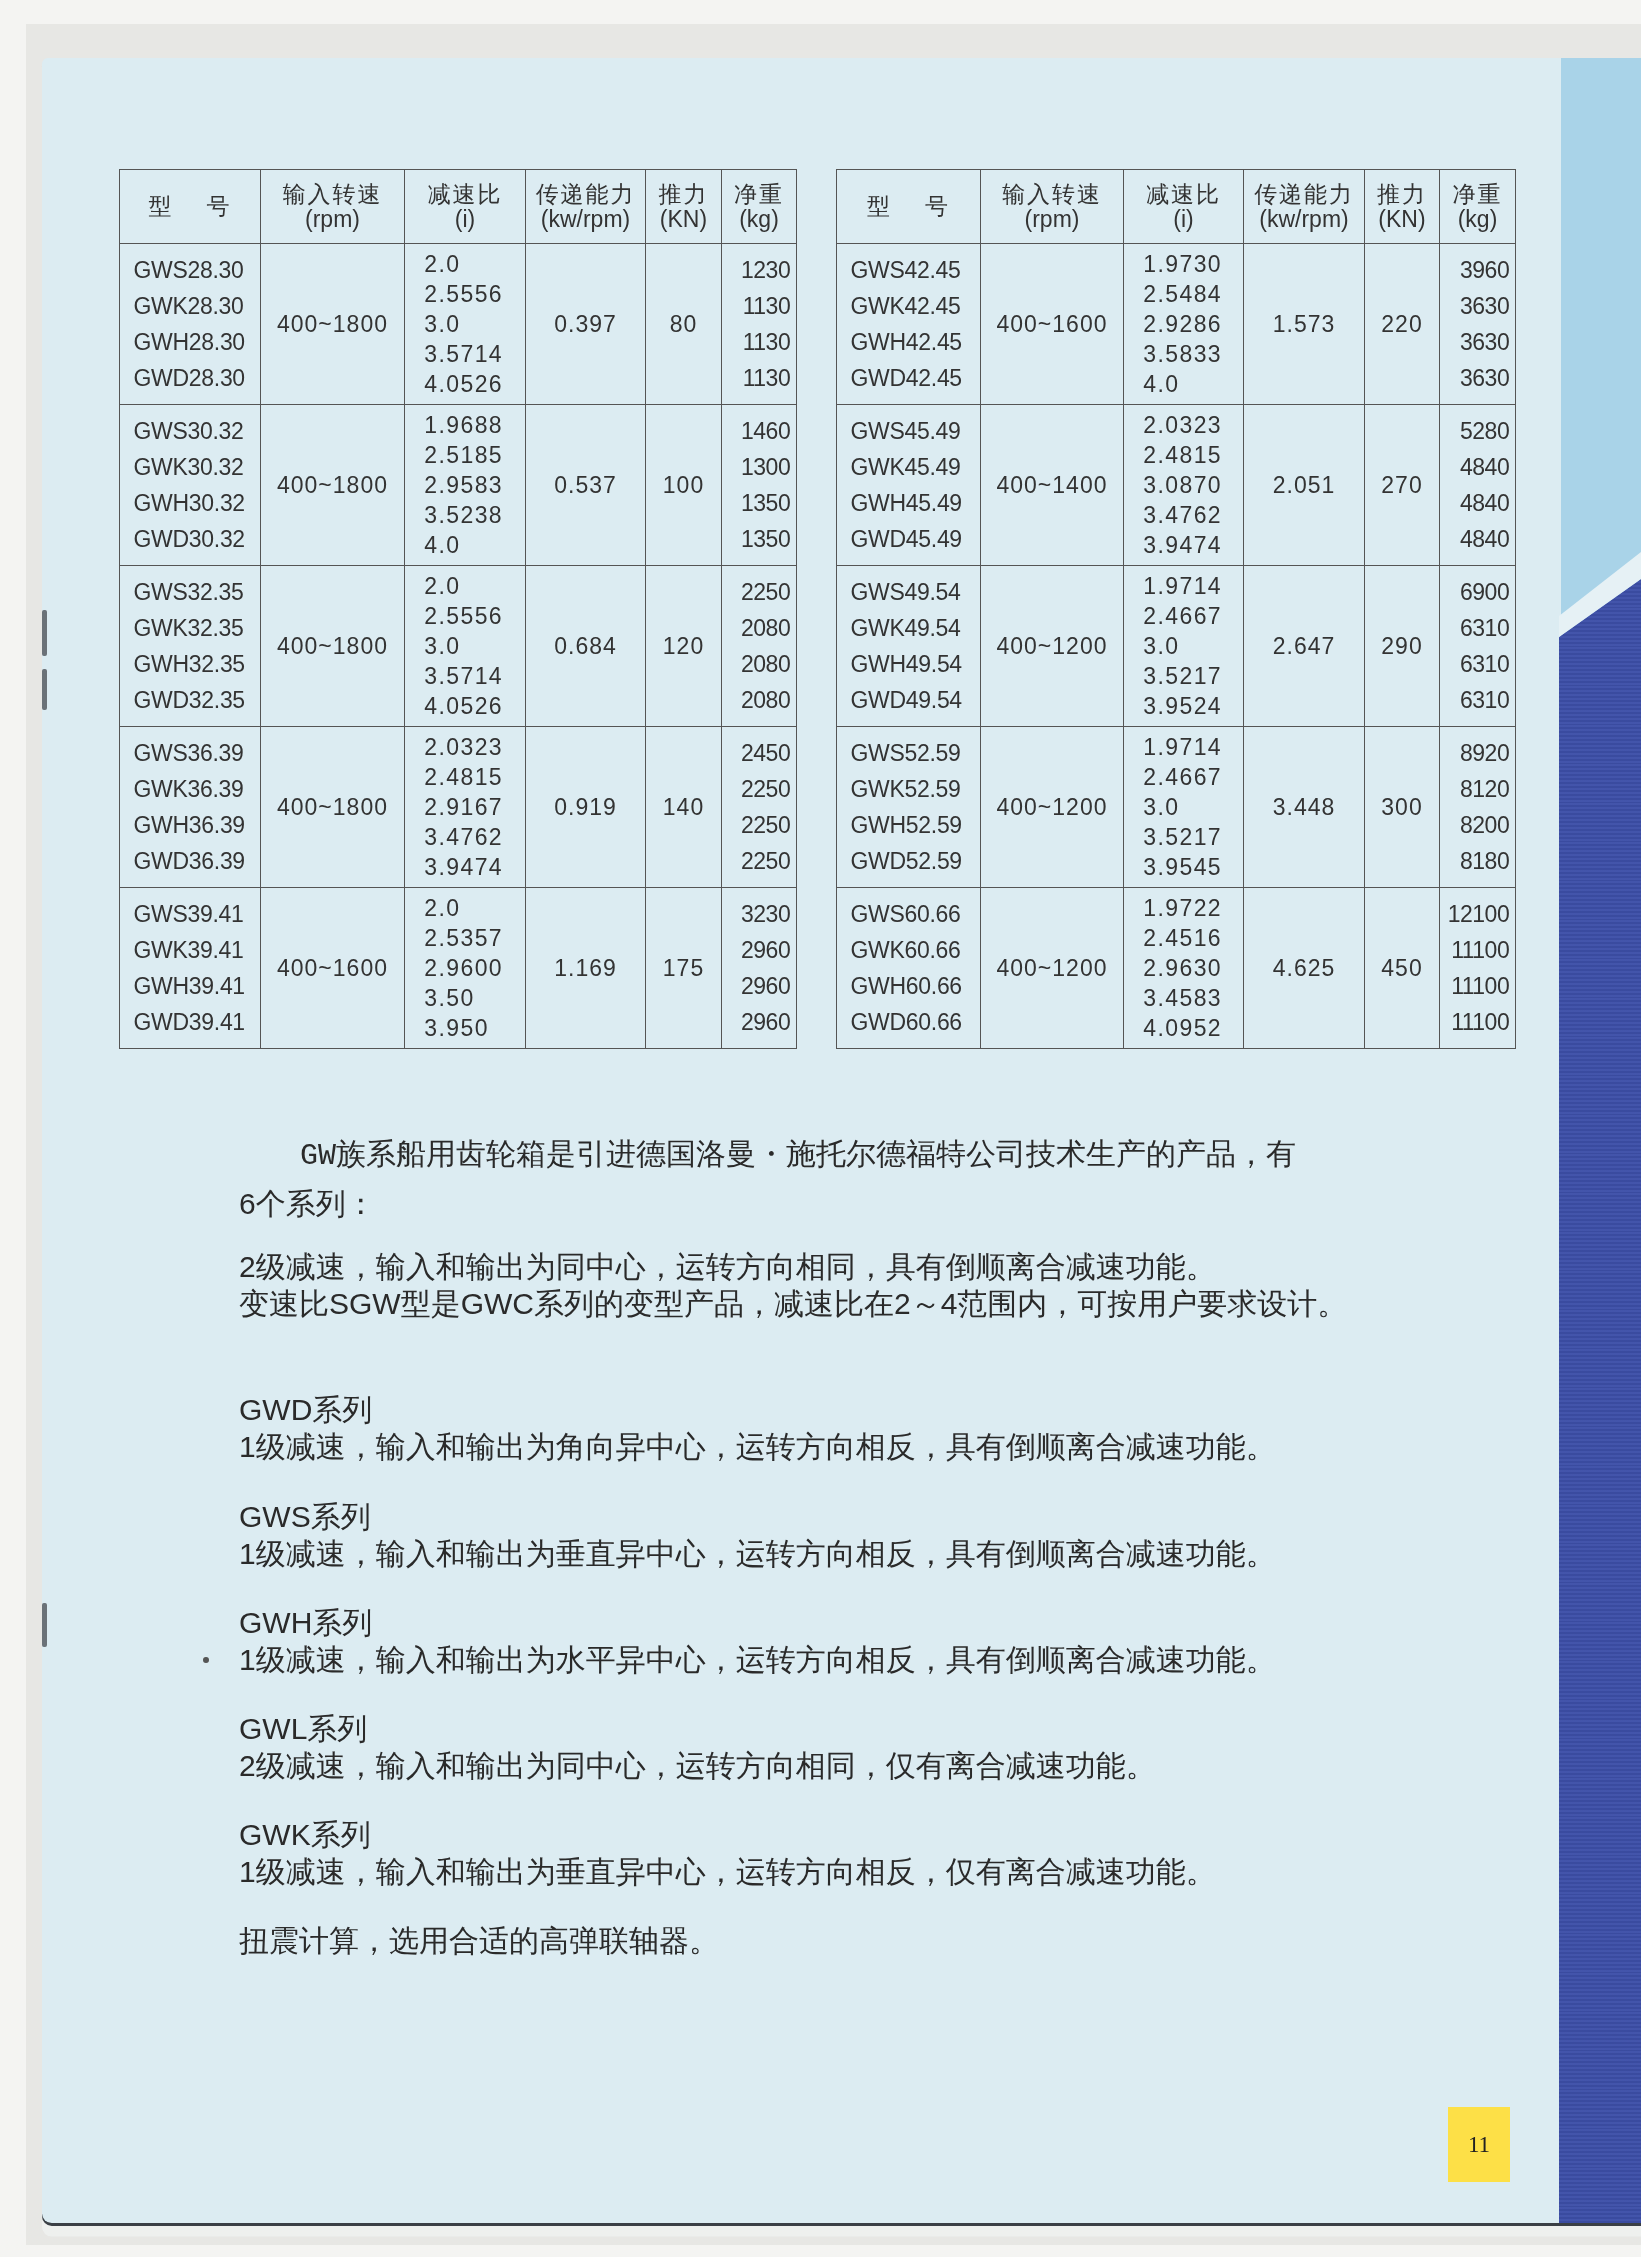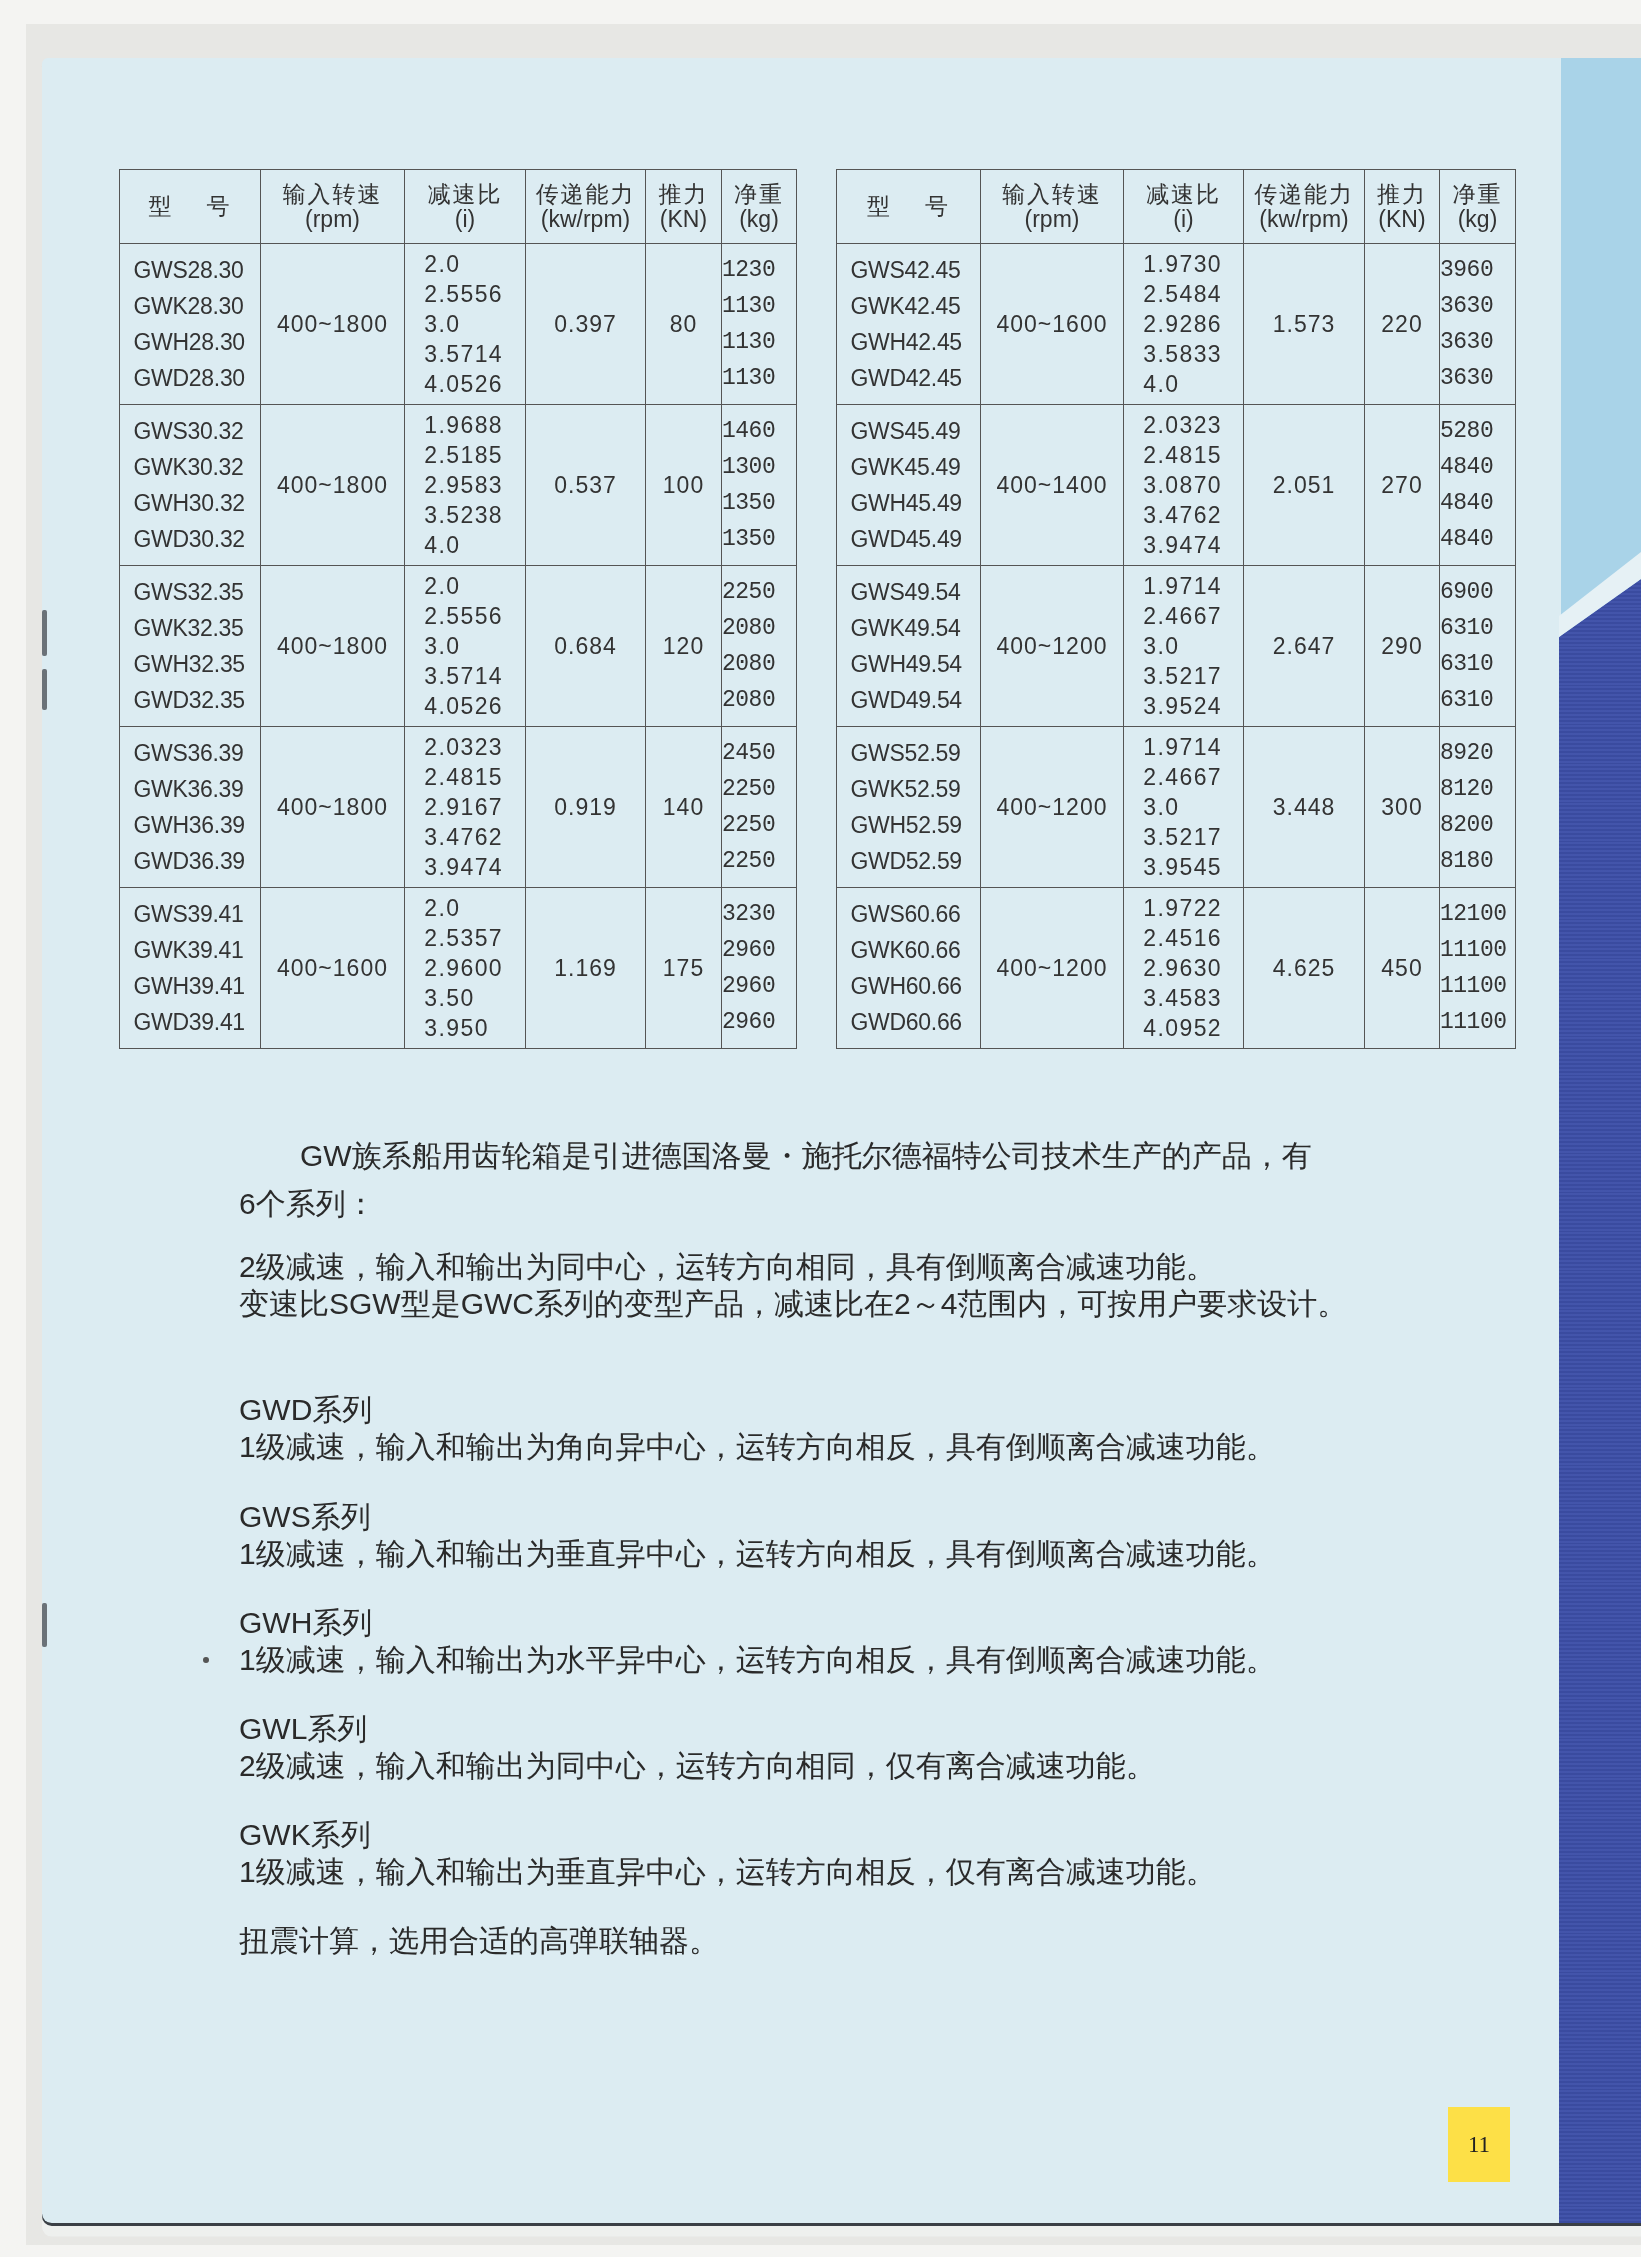"1230" .weights { font-family: Liberation Mono, monospace -> none; text-align: none -> right }
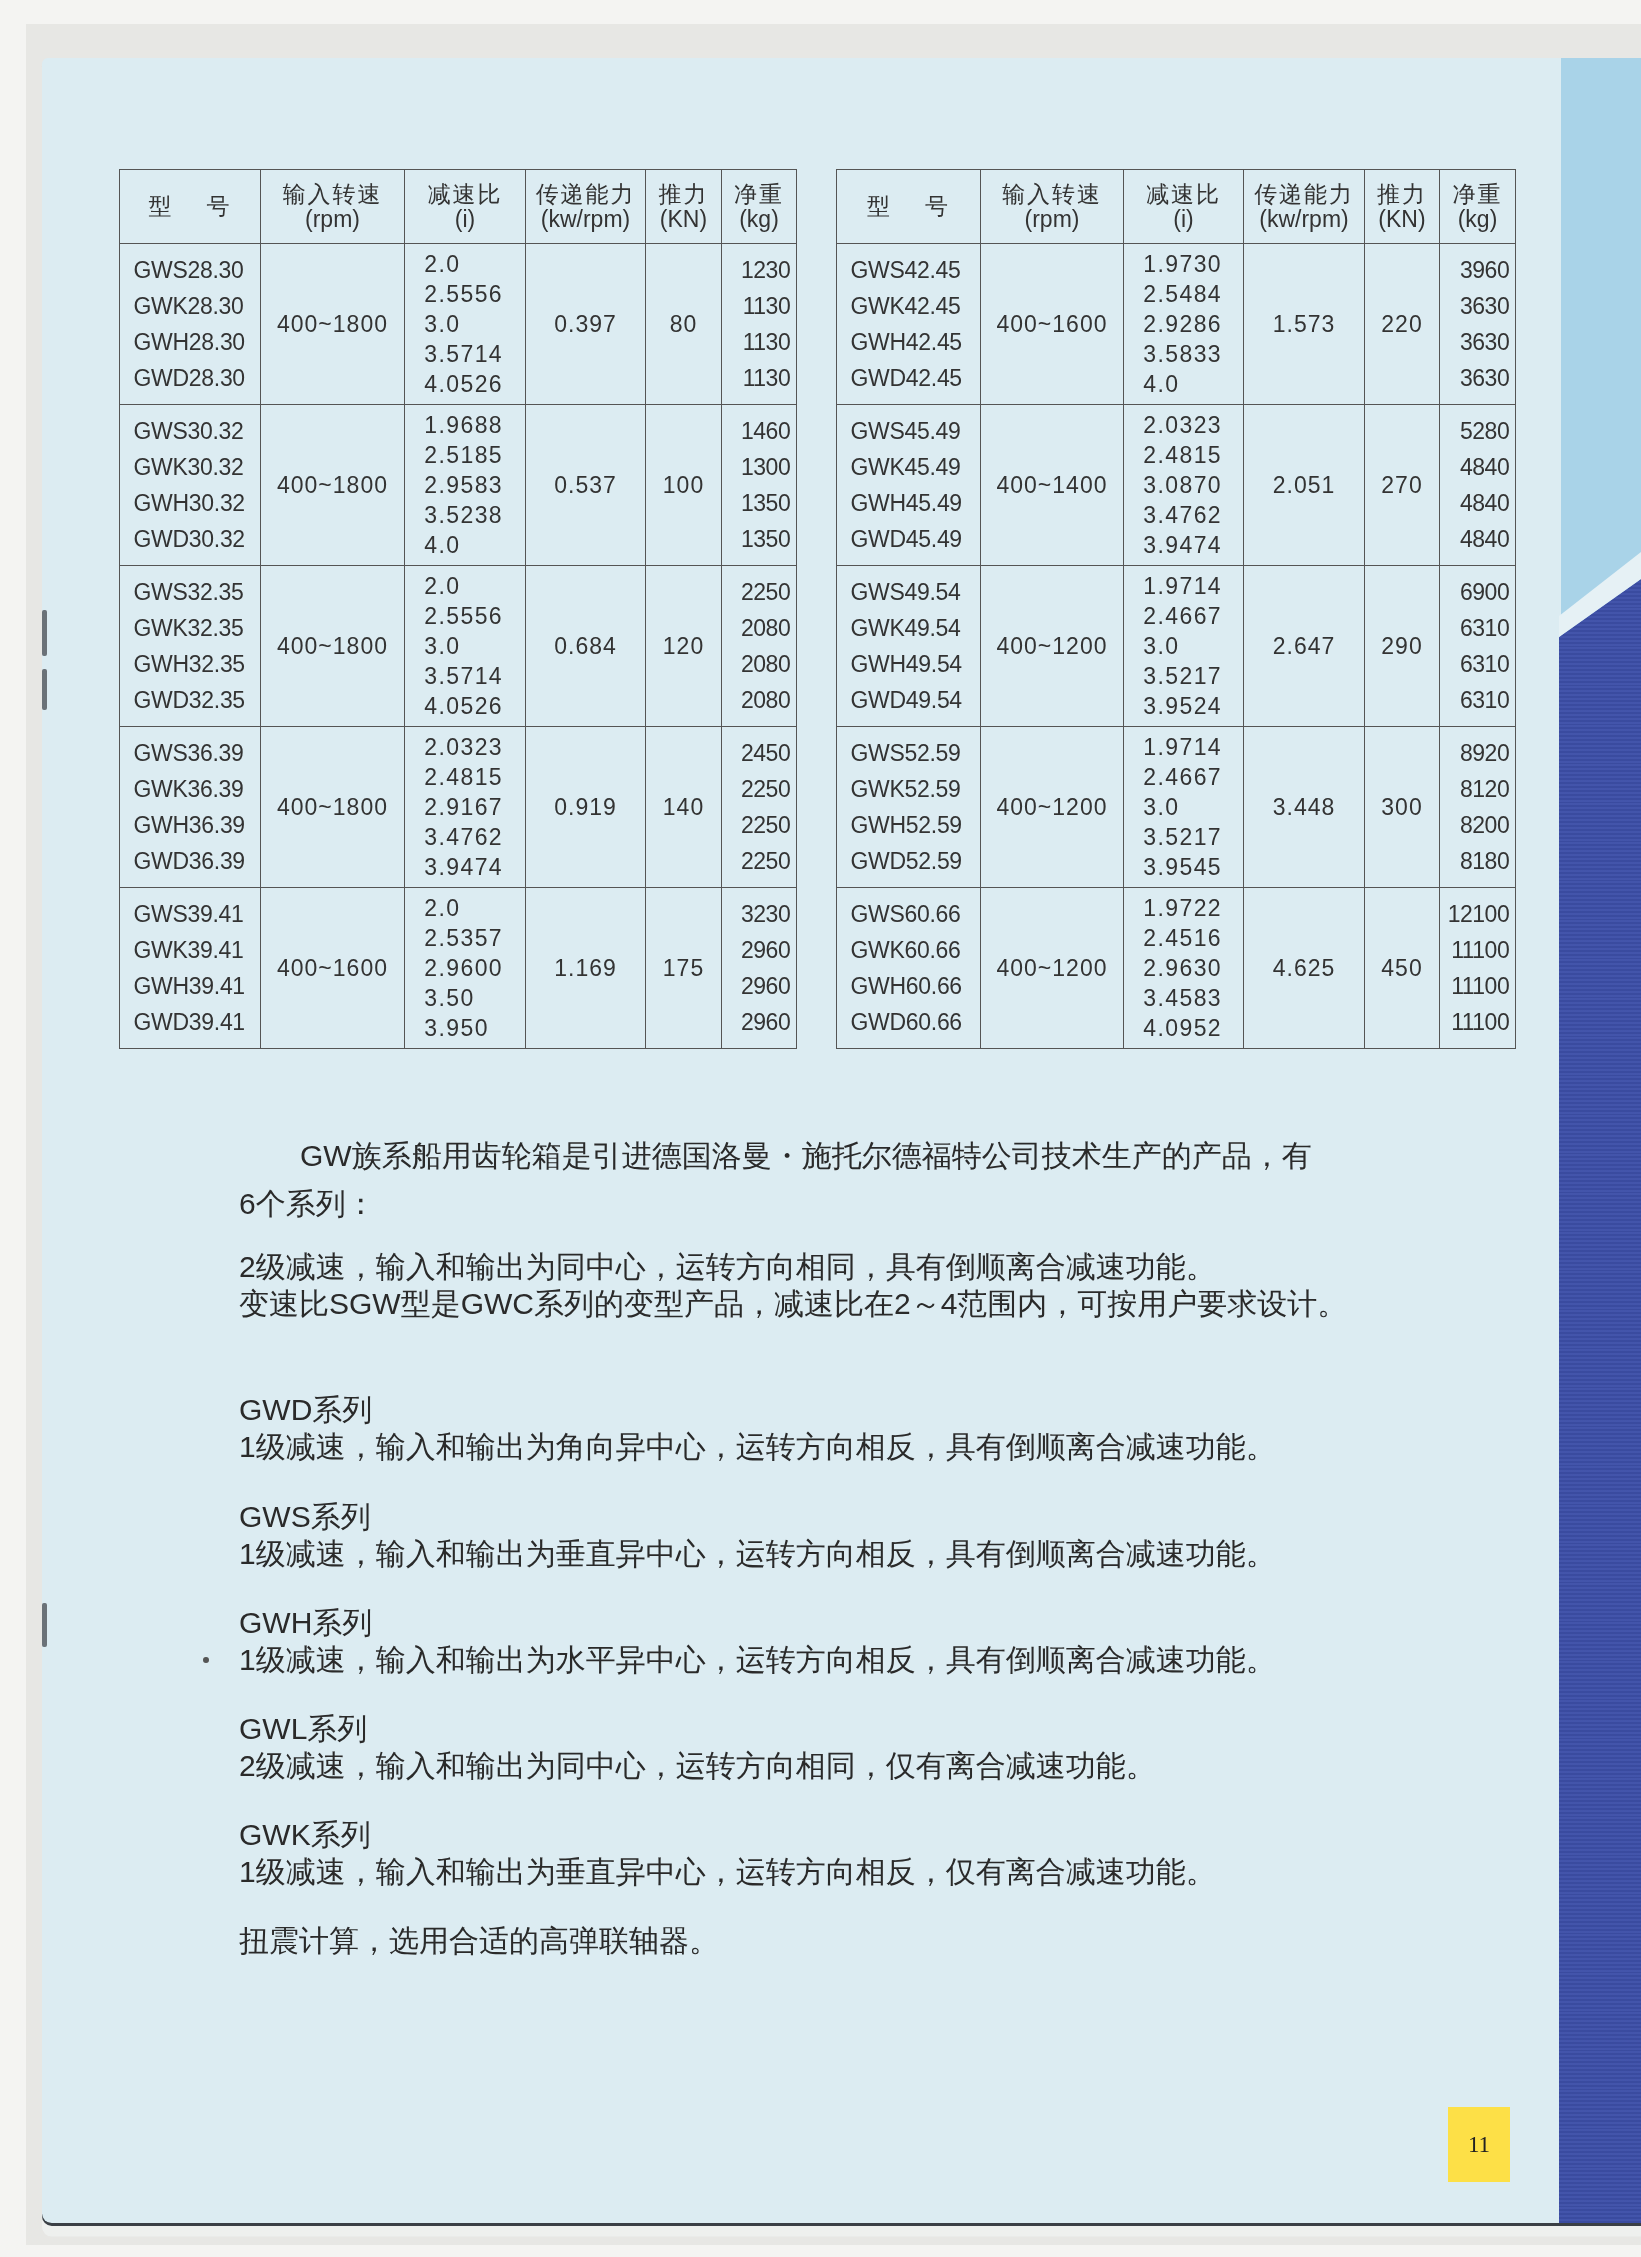"GW族系船用齿轮箱是引进德国洛曼・施托尔德福特公司技术生产的产品，有" .intro .l1, .outro .l1 { font-family: none -> Liberation Mono, monospace }
